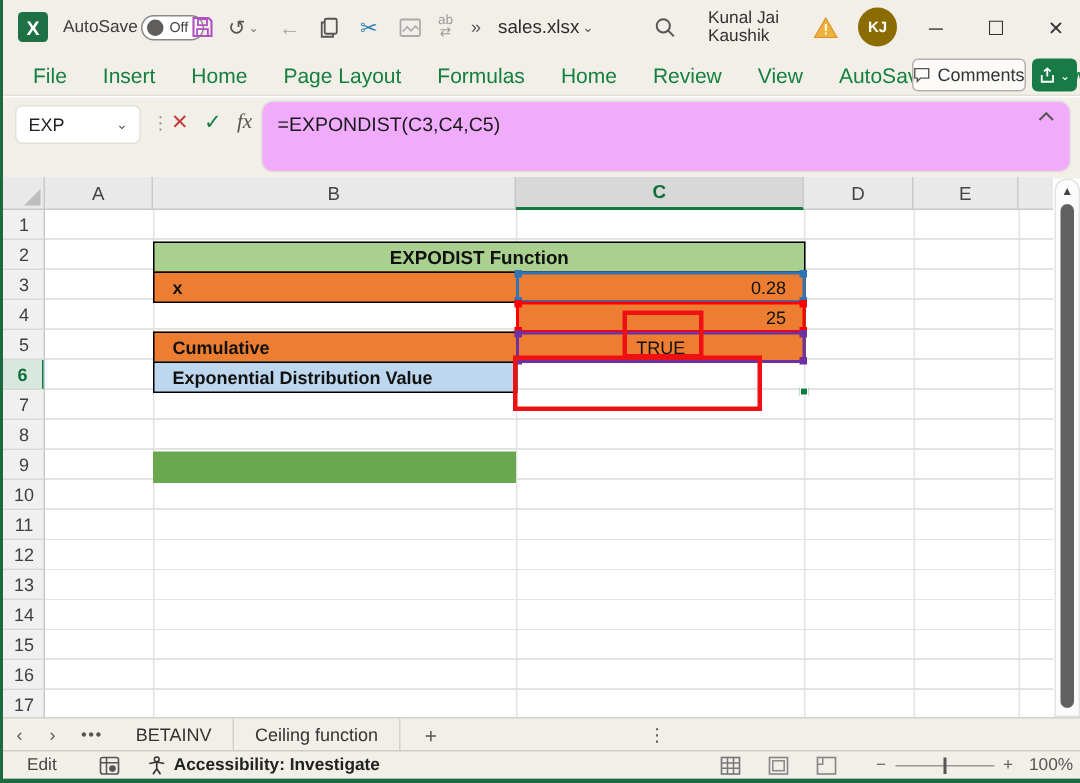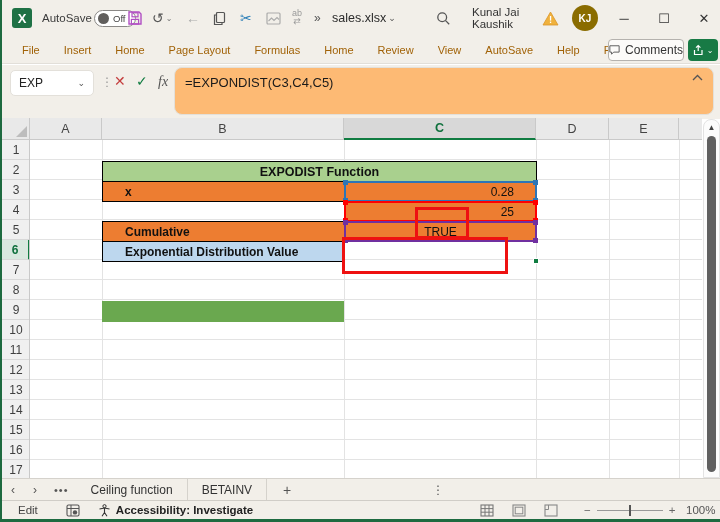"File" .mtab { color: #a16207 -> #15803d; font-size: 11px -> 14px }
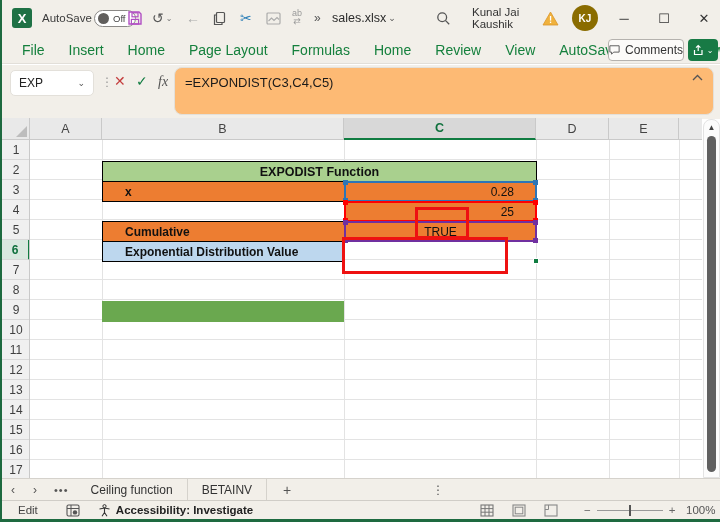"=EXPONDIST(C3,C4,C5)" .fb-input { background: #fdba74 -> #f0abfc }
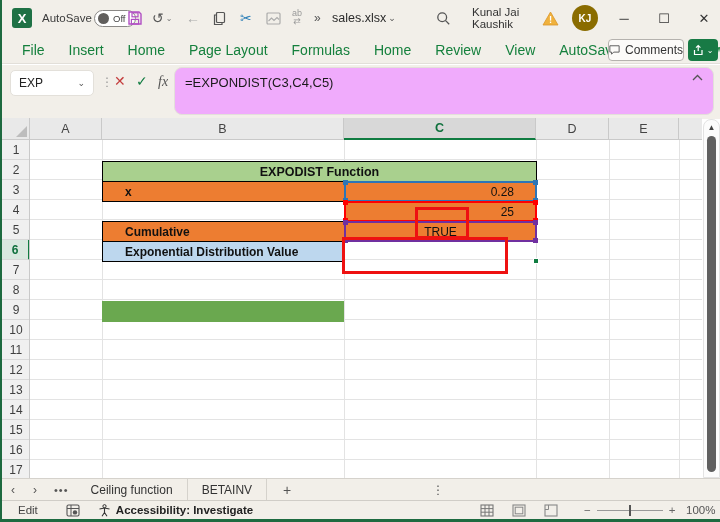"EXPODIST Function" .cell { padding: 0 22px -> 0 12px }
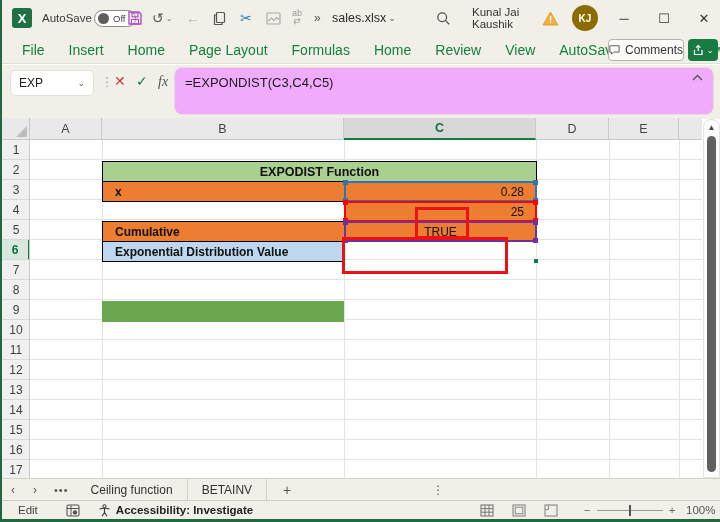"Ceiling function" span.stab { order: before "BETAINV" -> after "BETAINV" }
